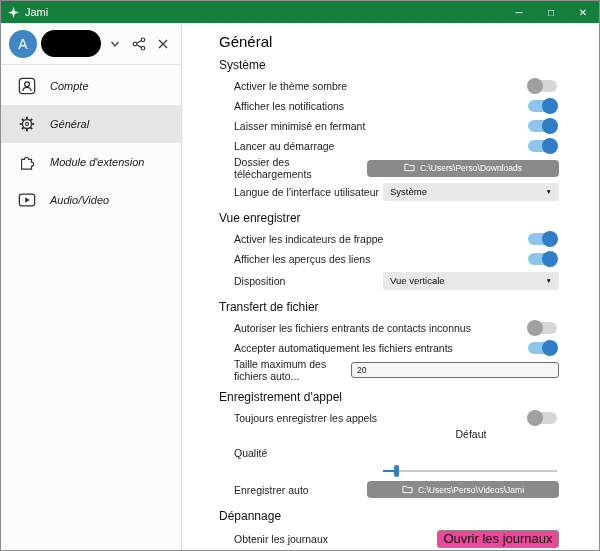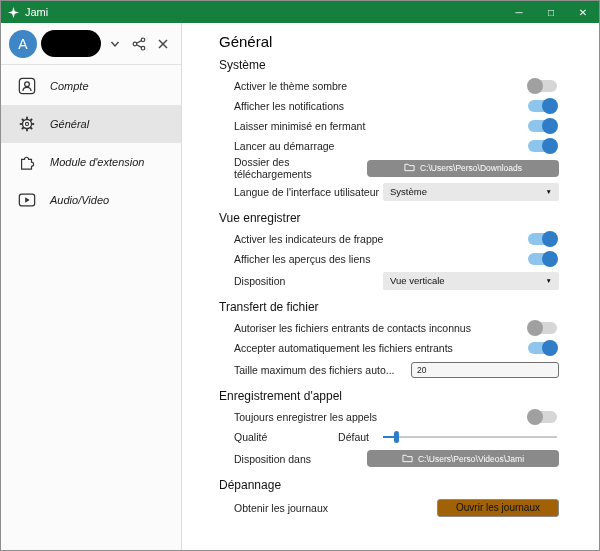"20" .text-input { width: 148px -> 208px }
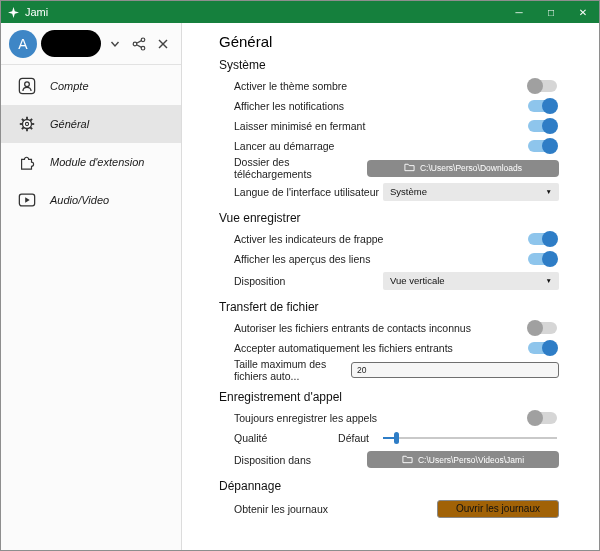"Défaut" .quality-ctrl { flex-direction: none -> column; gap: 14px -> 24px }
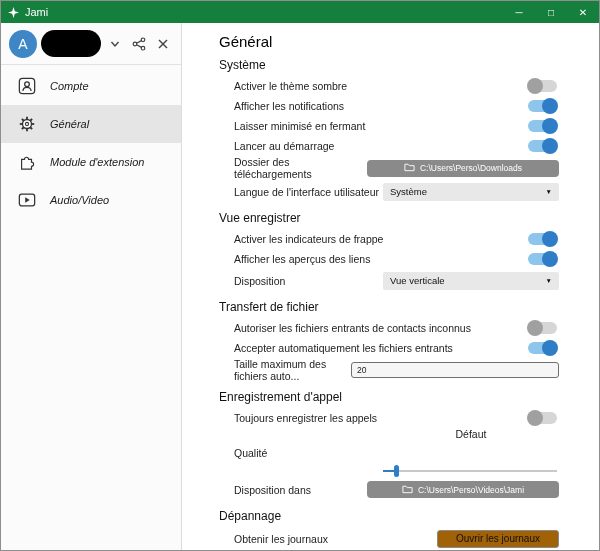"Disposition dans" span.row-label { text: Disposition dans -> Enregistrer auto }
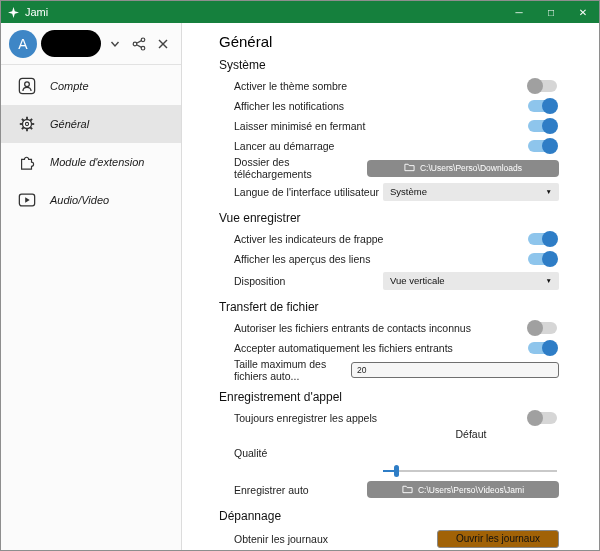"Ouvrir les journaux" .logs-button { background: #a16207 -> #ec4899; font-size: 10px -> 13px }
